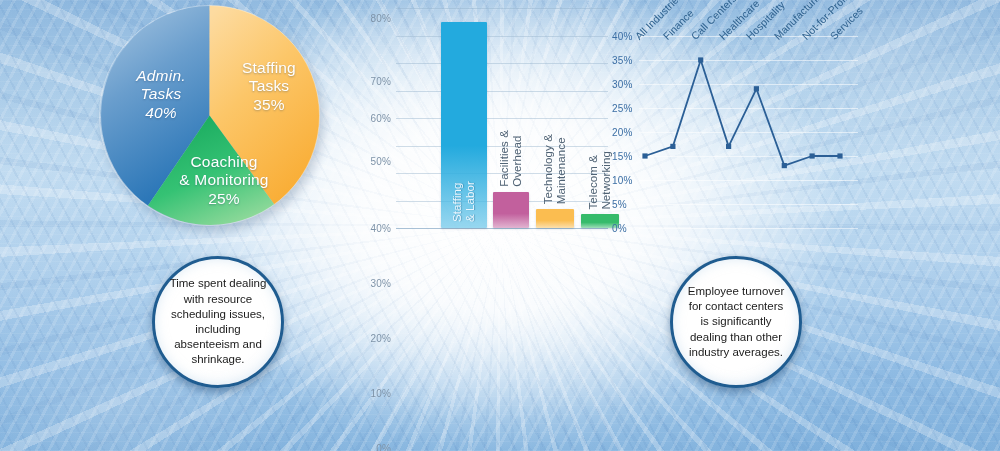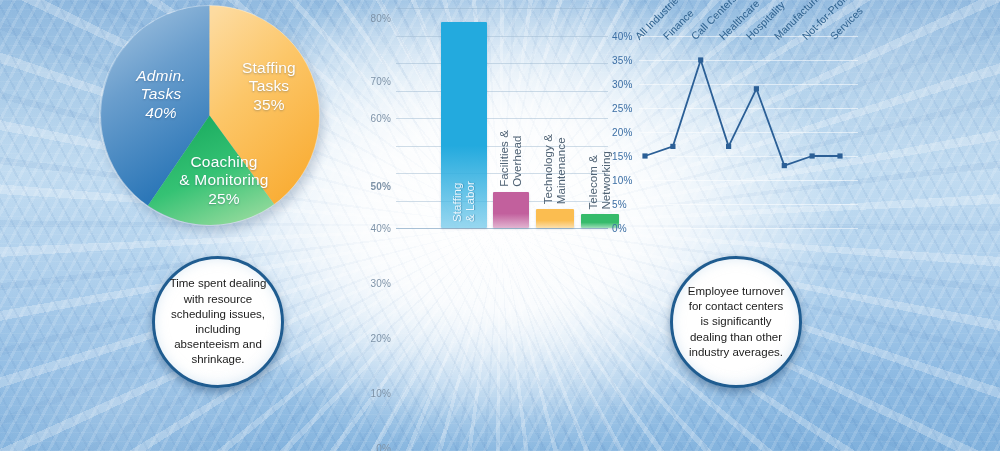"50%" div.bar-ytick { font-weight: bold -> none; top: 95px -> 70px }
